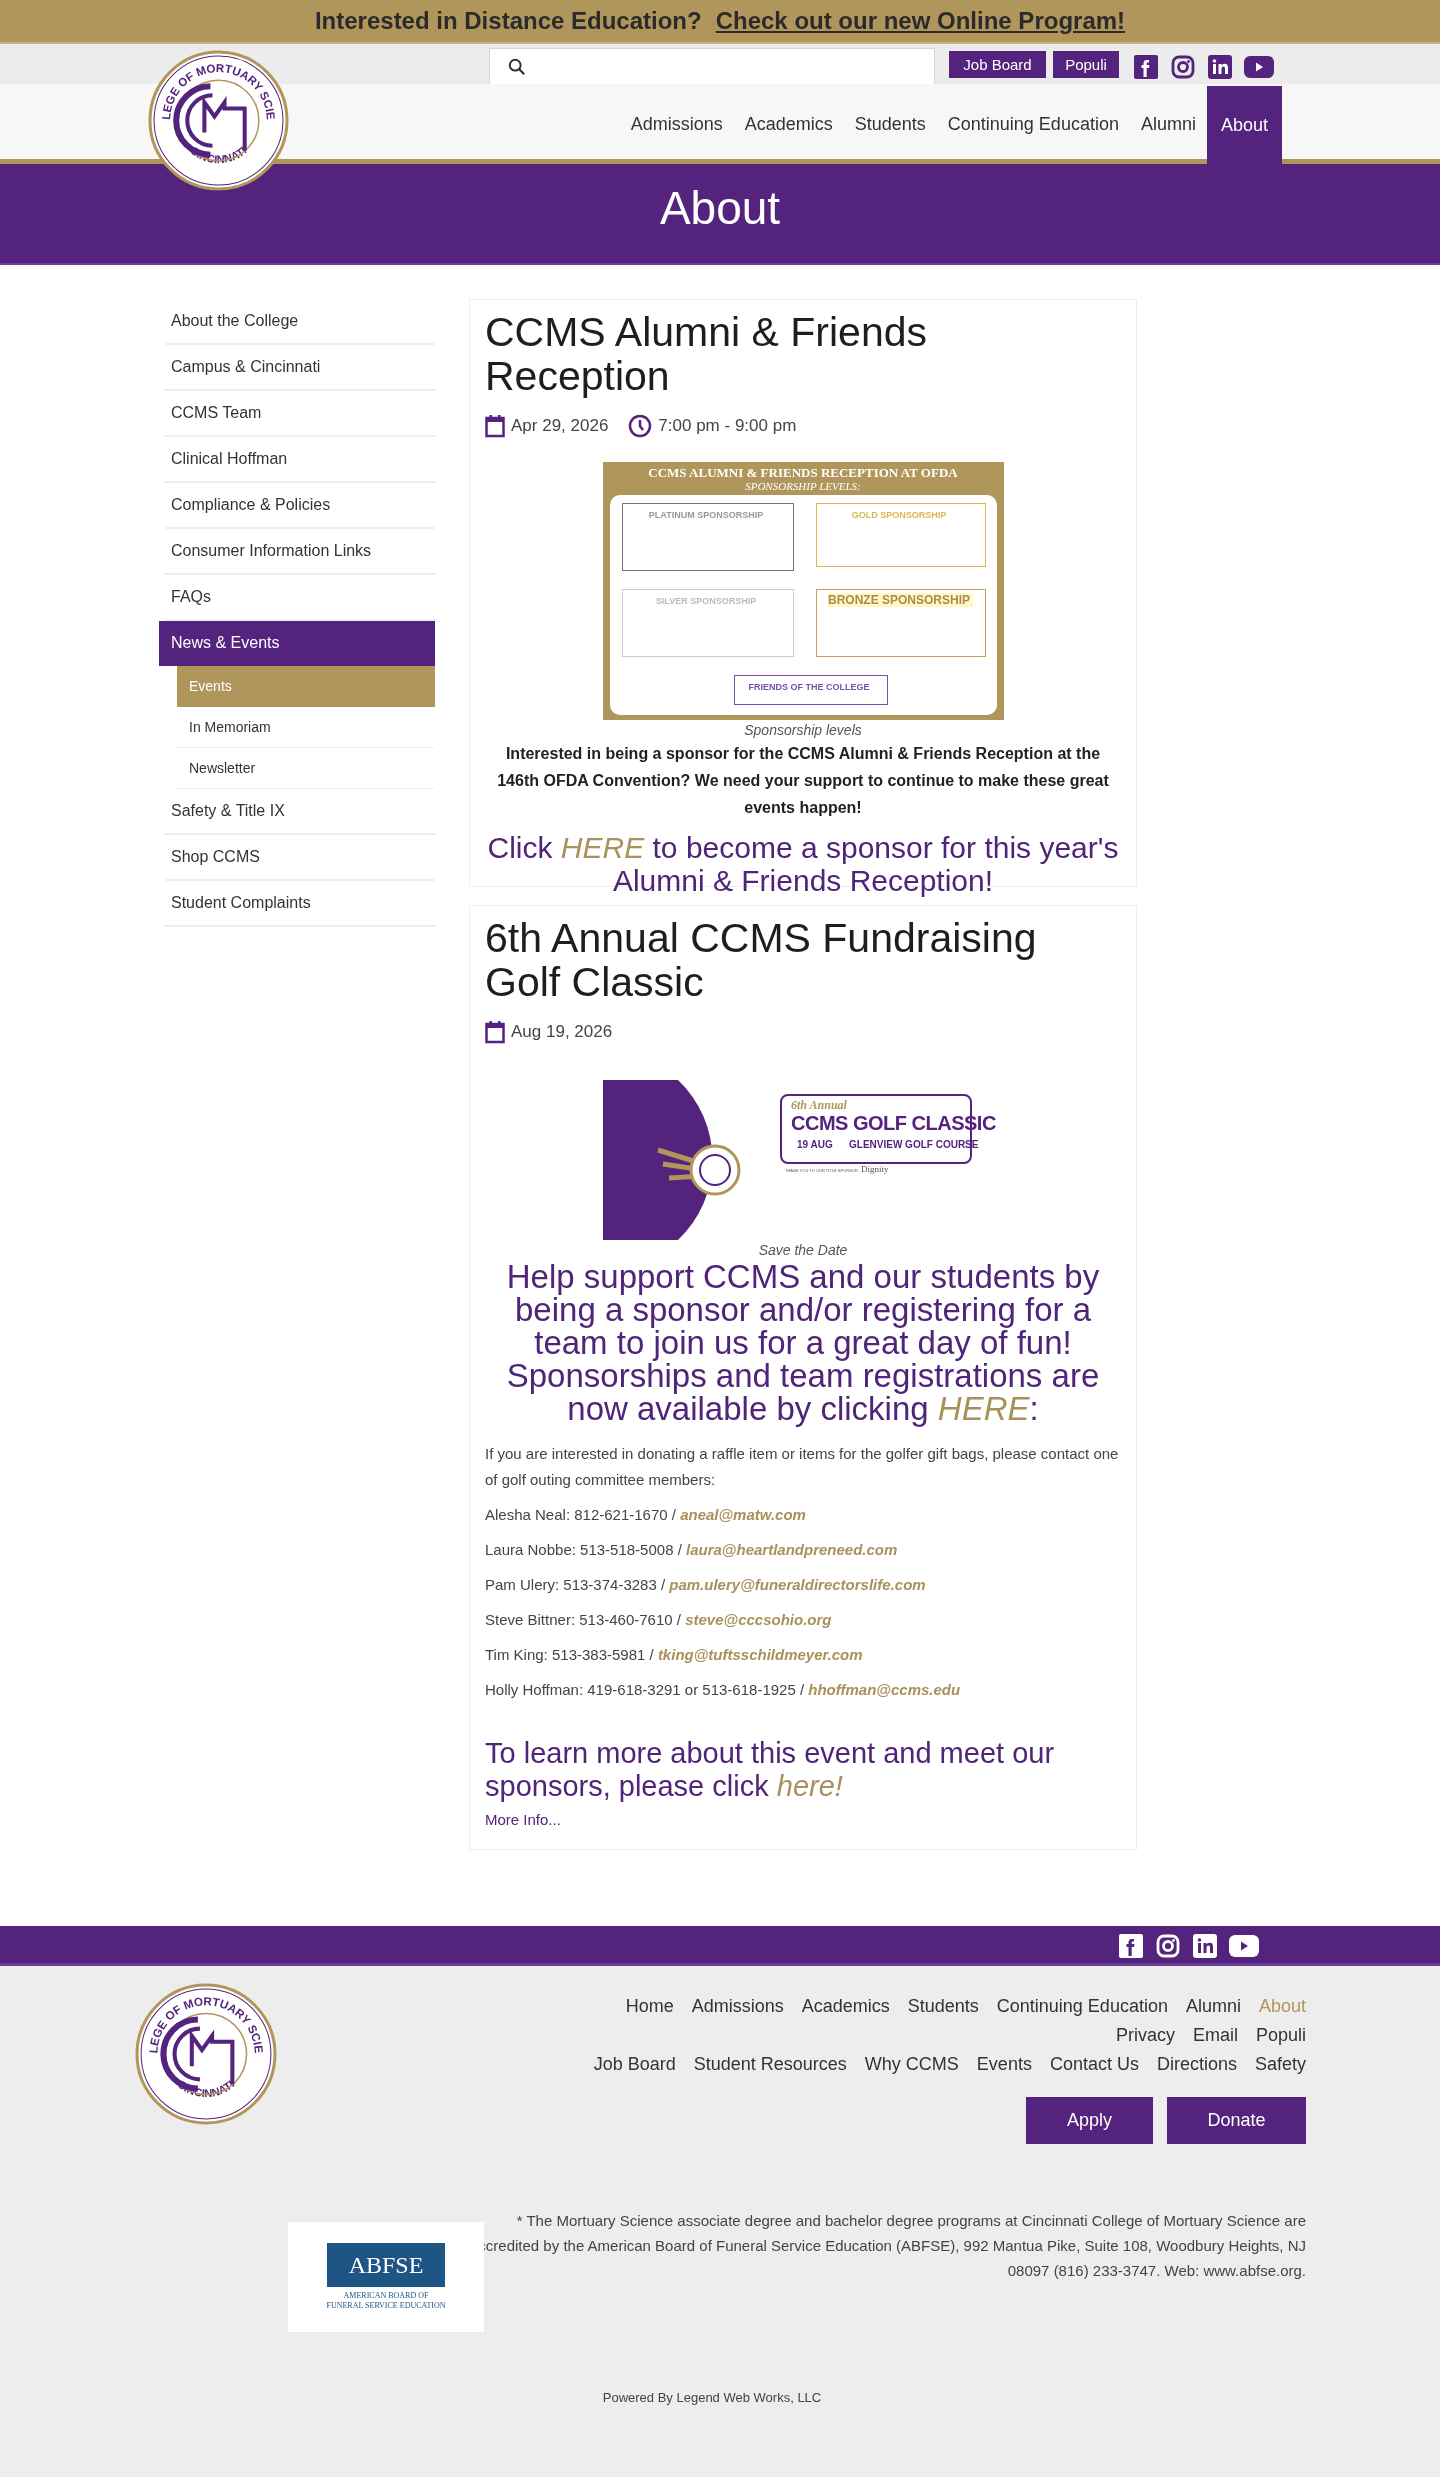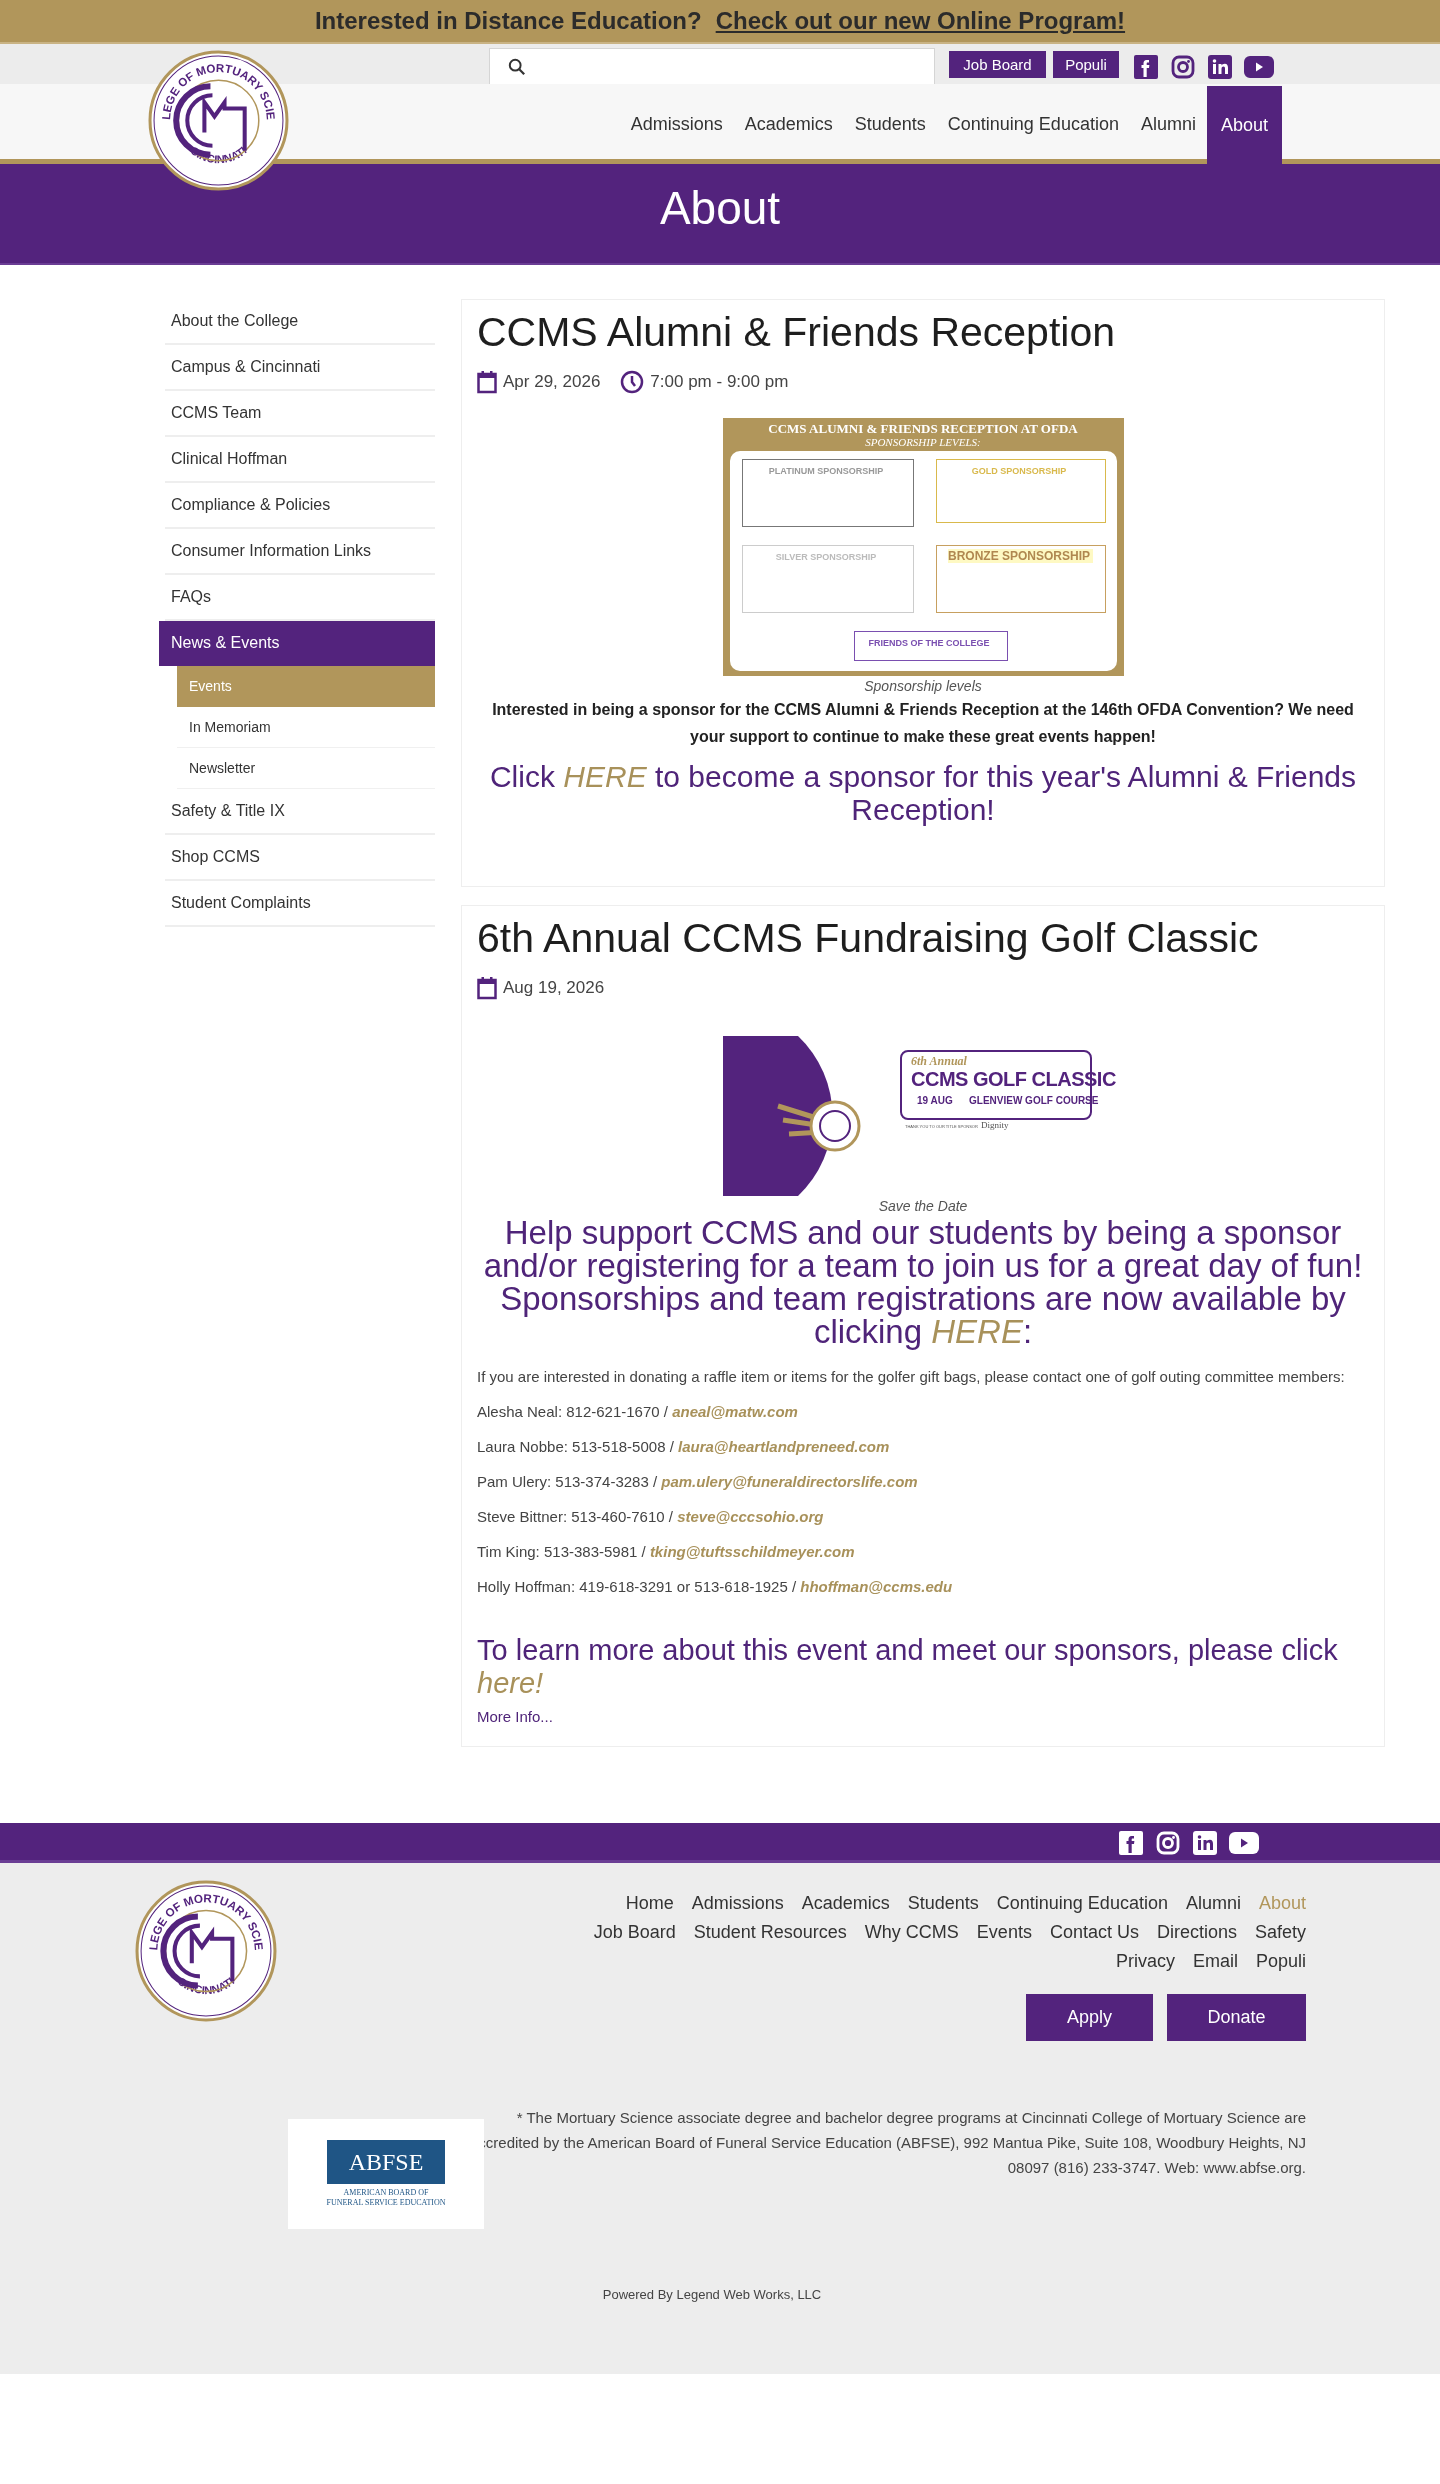"CCMS Alumni & Friends Reception" .main { margin-left: 26px -> 34px; width: 924px -> 668px }
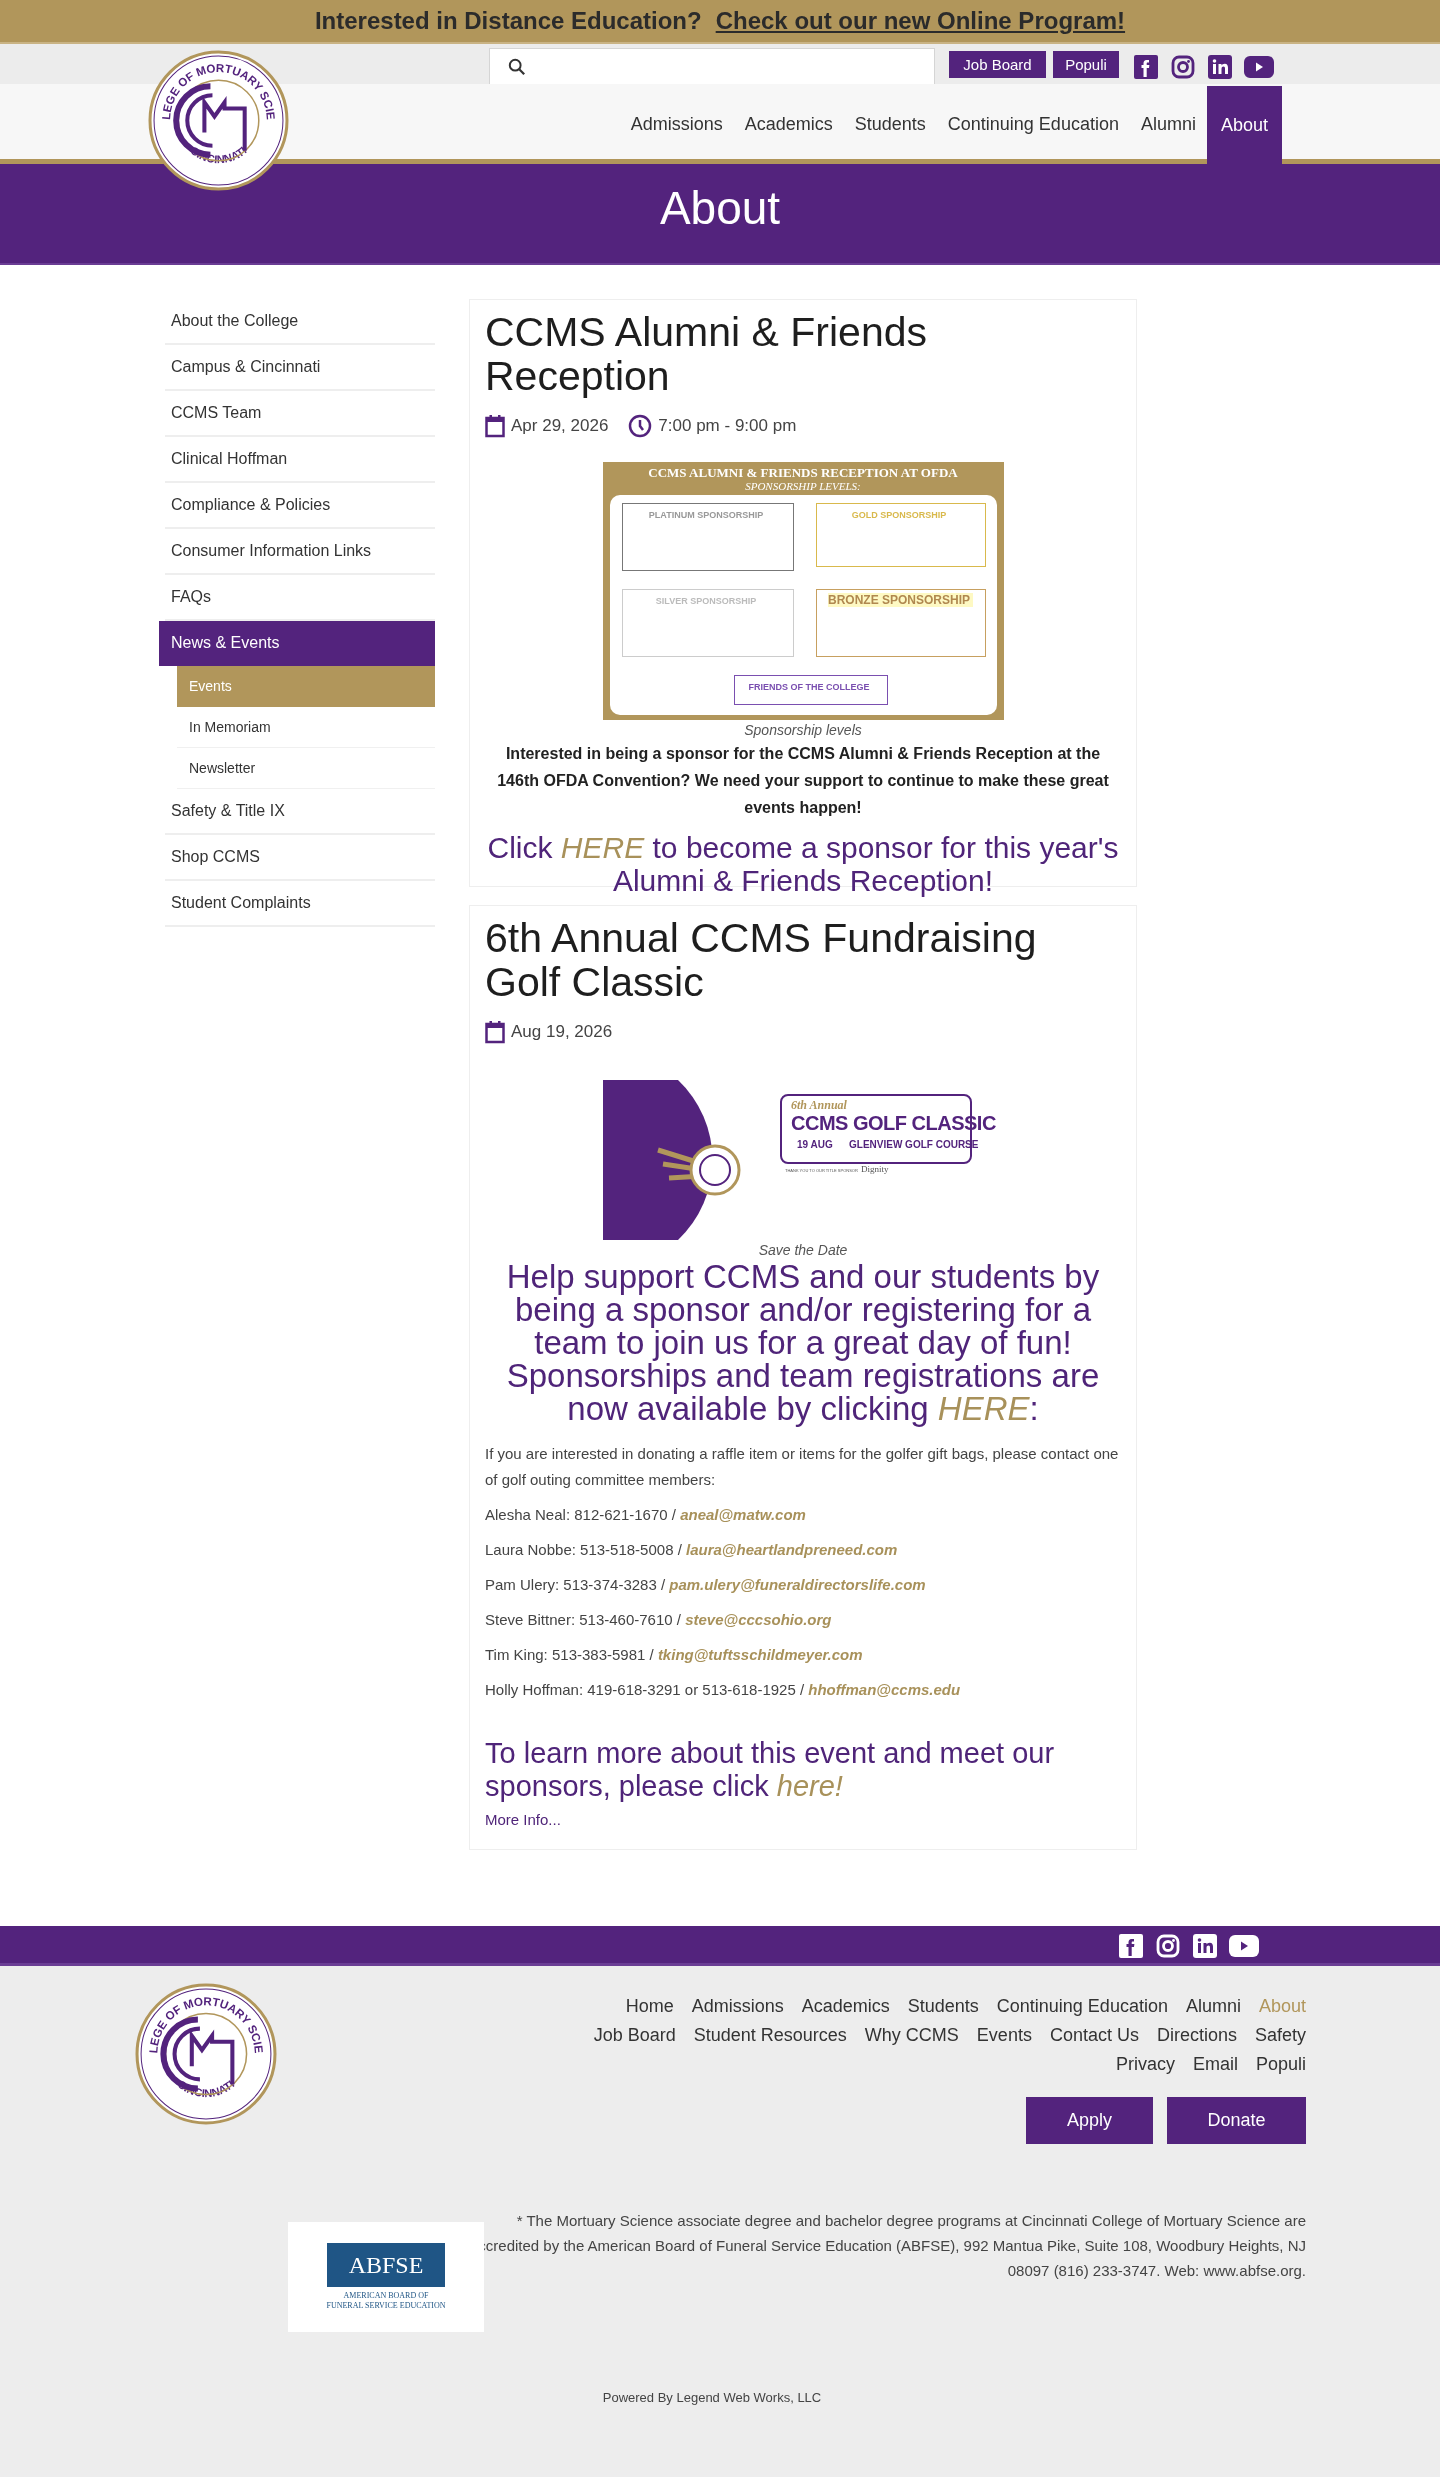"Job Board Student Resources Why" div { order: before "Privacy Email Populi" -> after "Privacy Email Populi" }
